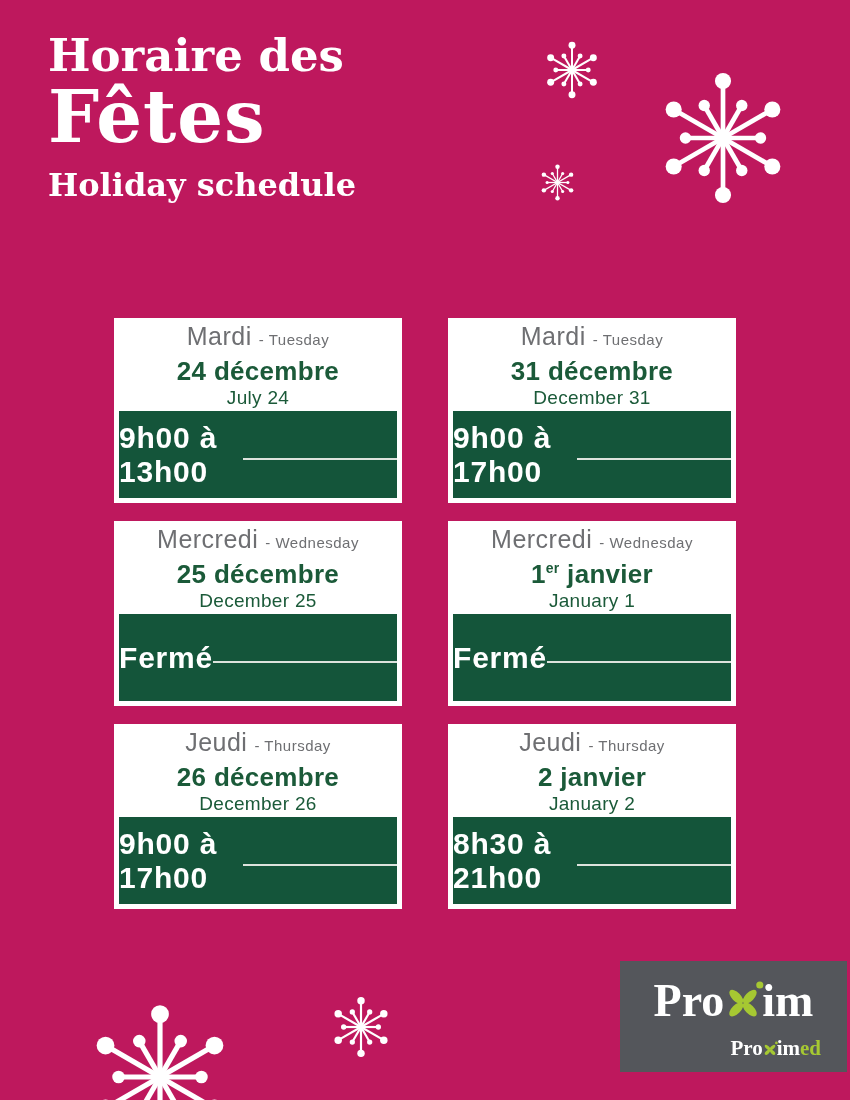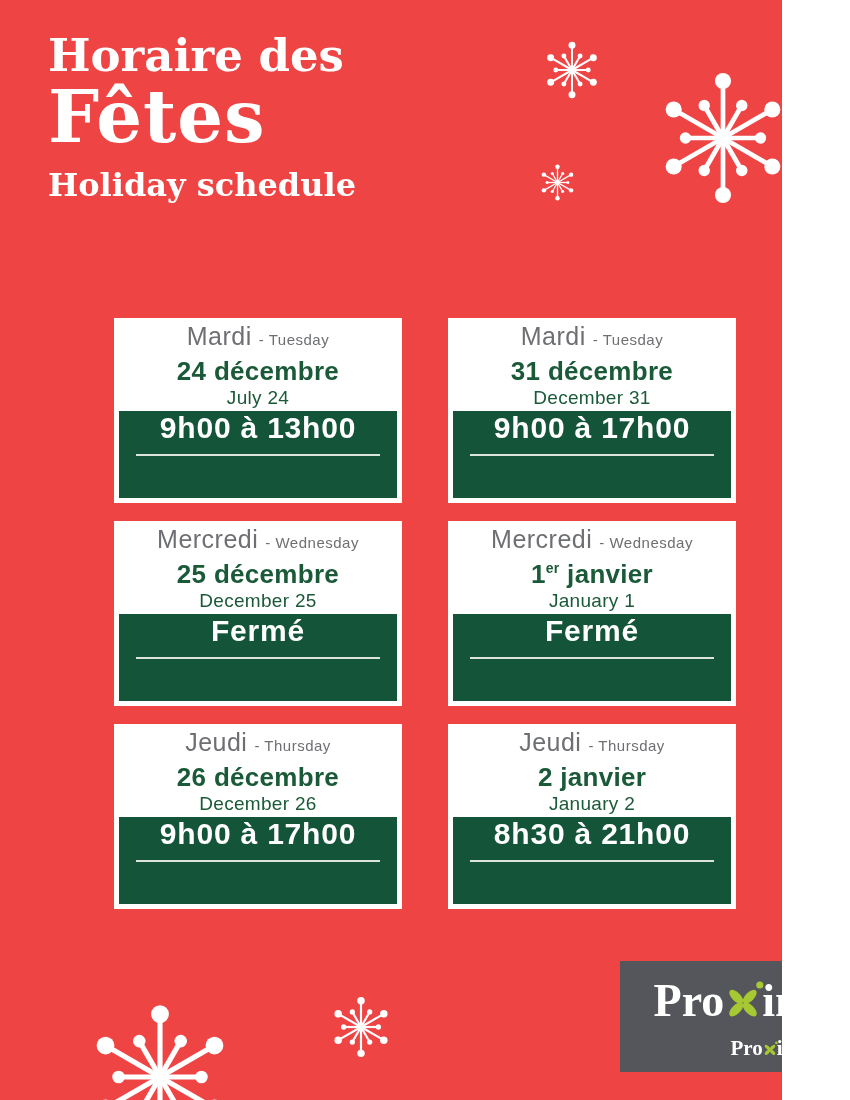"Horaire des" .page { background: #ef4444 -> #be185d; width: 782px -> 850px }
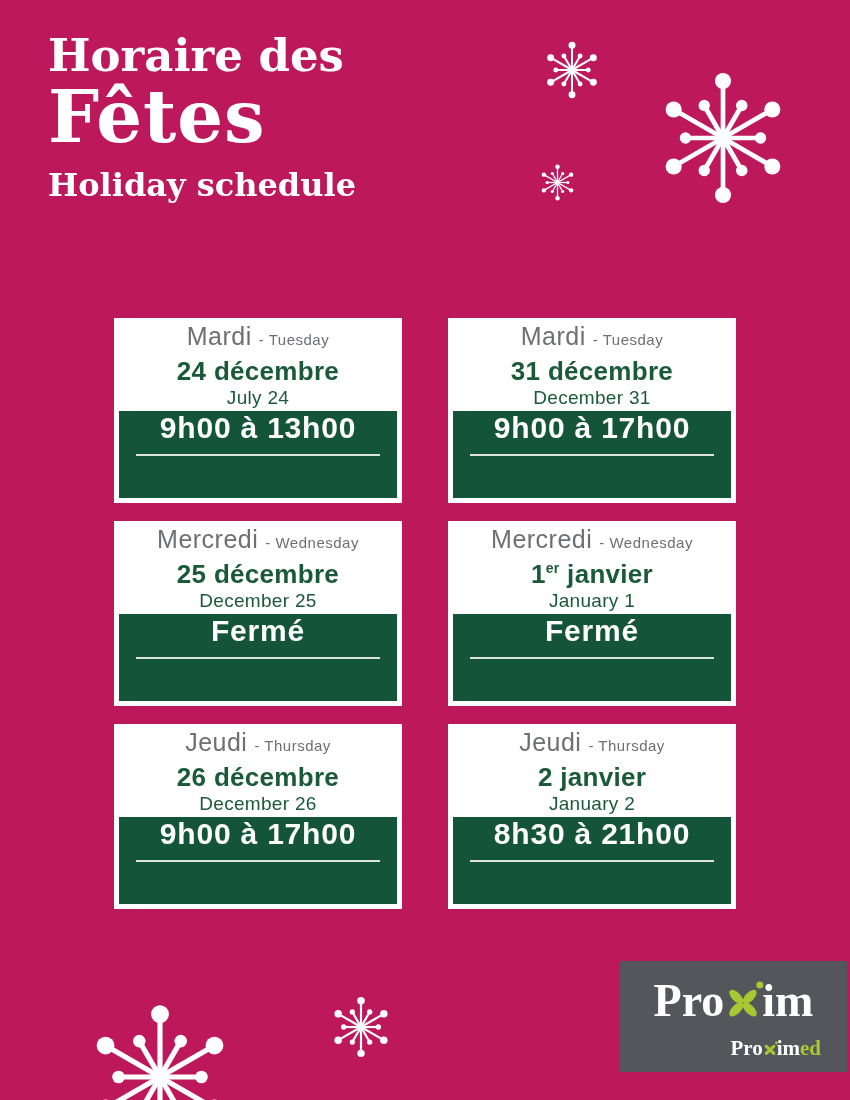"9h00 à 13h00" .card-band { flex-direction: column -> row }
